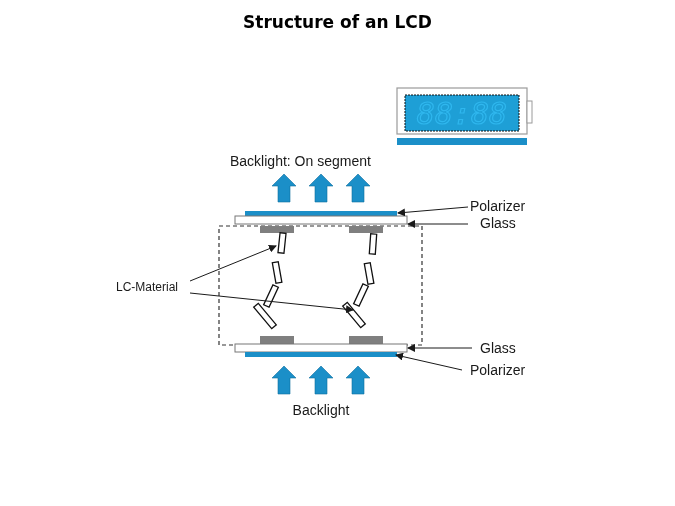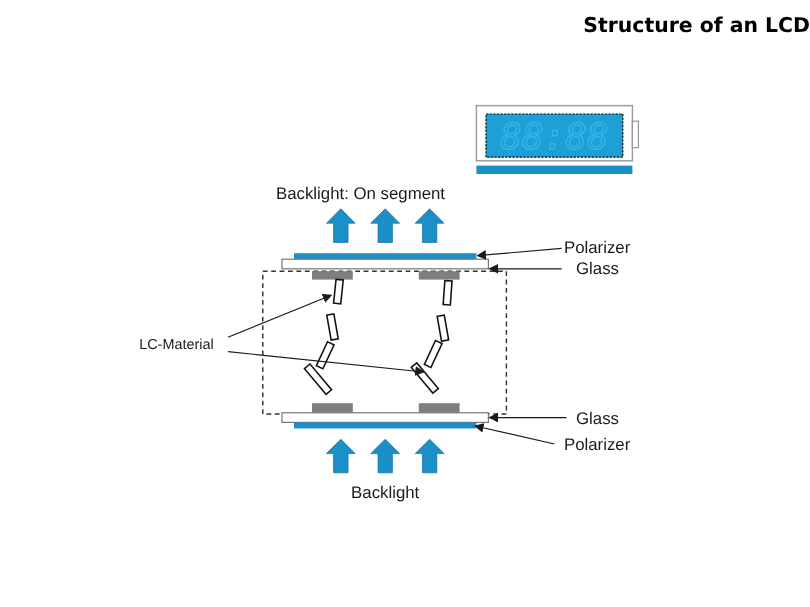"Structure of an LCD" .title { text-align: right -> center }
